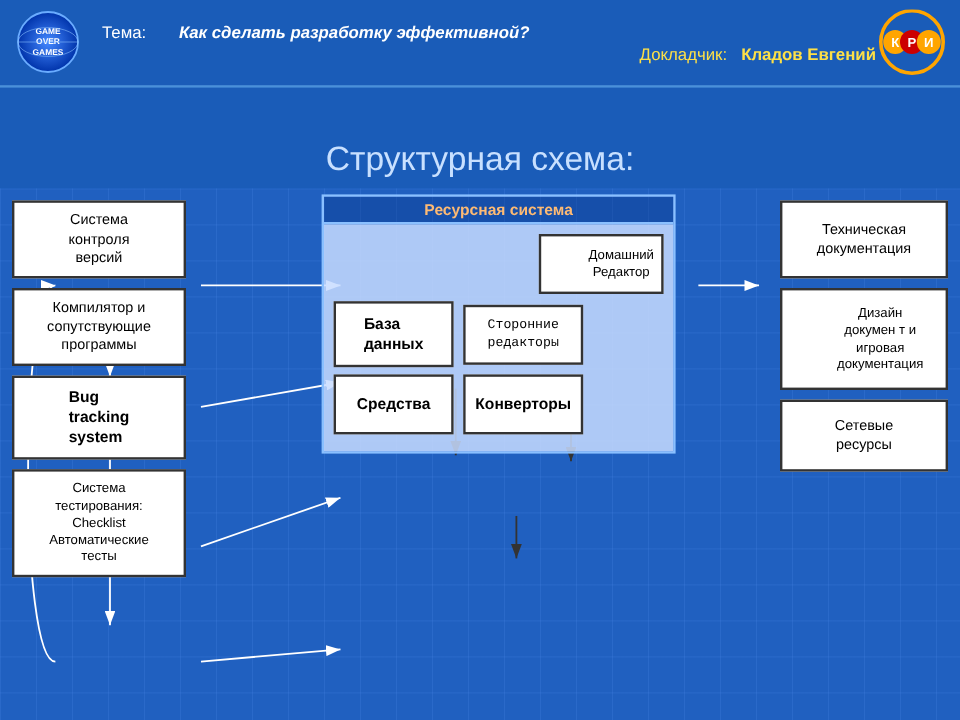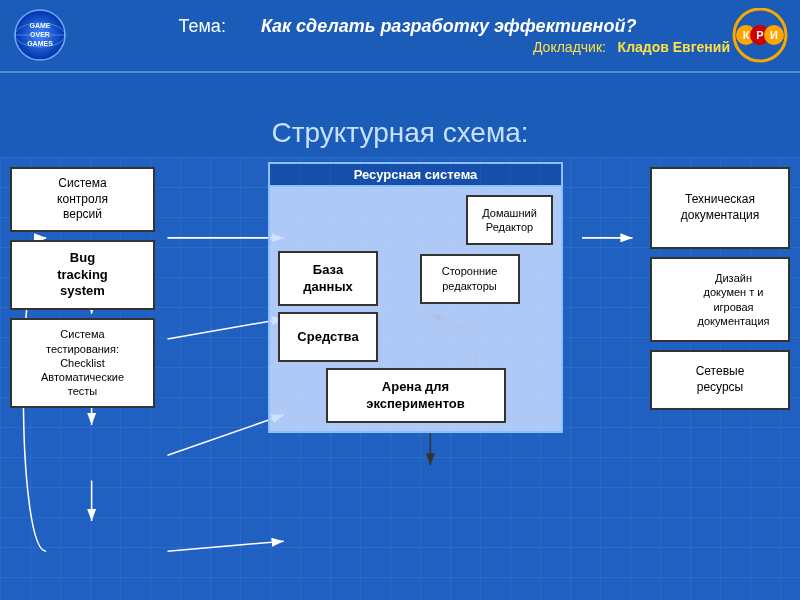"Тема: Как сделать разработку" .header-text .tema-line { font-size: 18px -> 14px; text-align: center -> none }
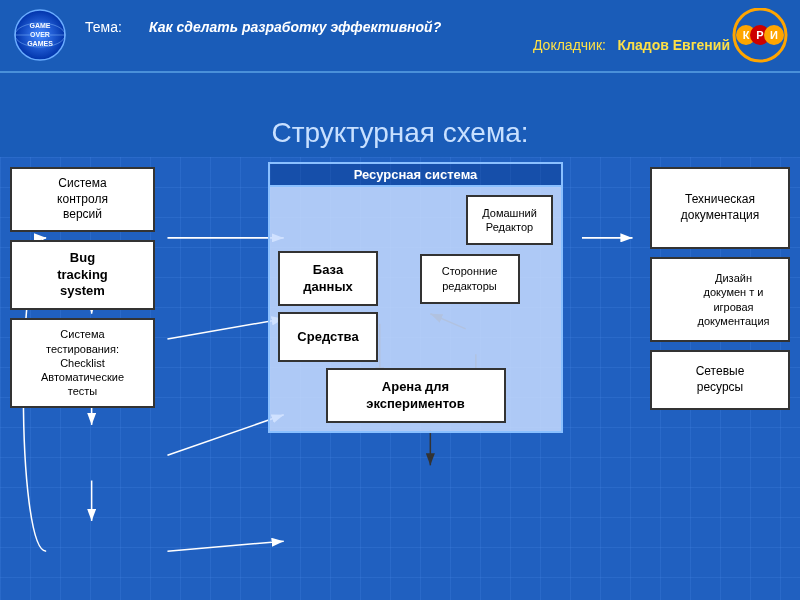"Ресурсная система" div { color: #ffffff -> #fdba74 }
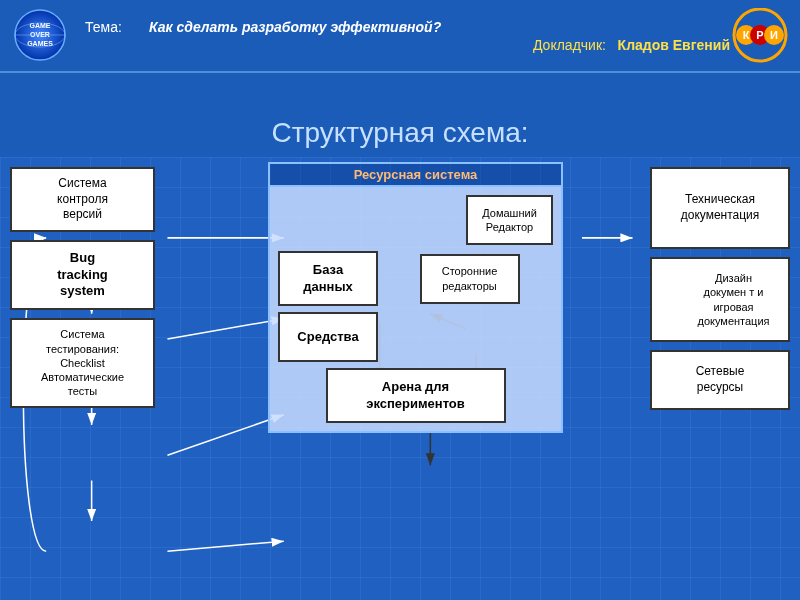"Техническая" div.box-white { height: 82px -> 65px }
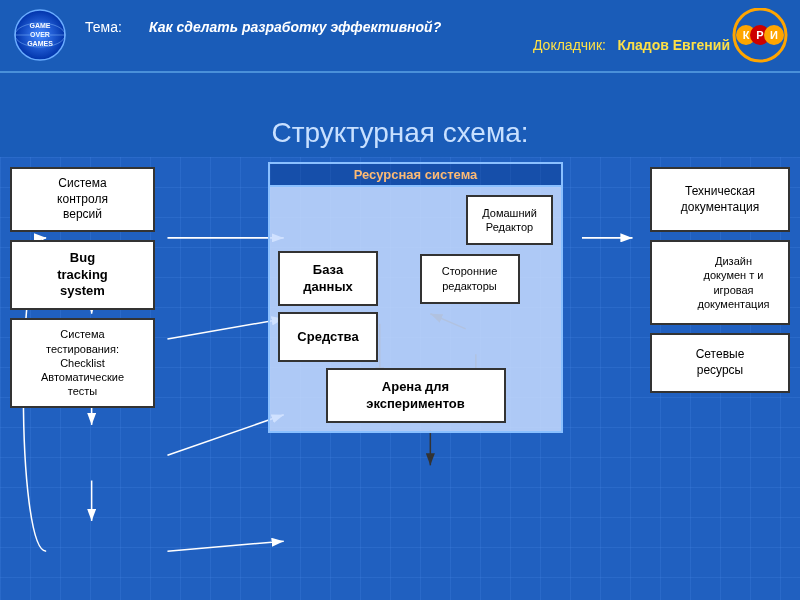"Домашний" div.box-white { justify-content: none -> flex-end; width: 87px -> 104px }
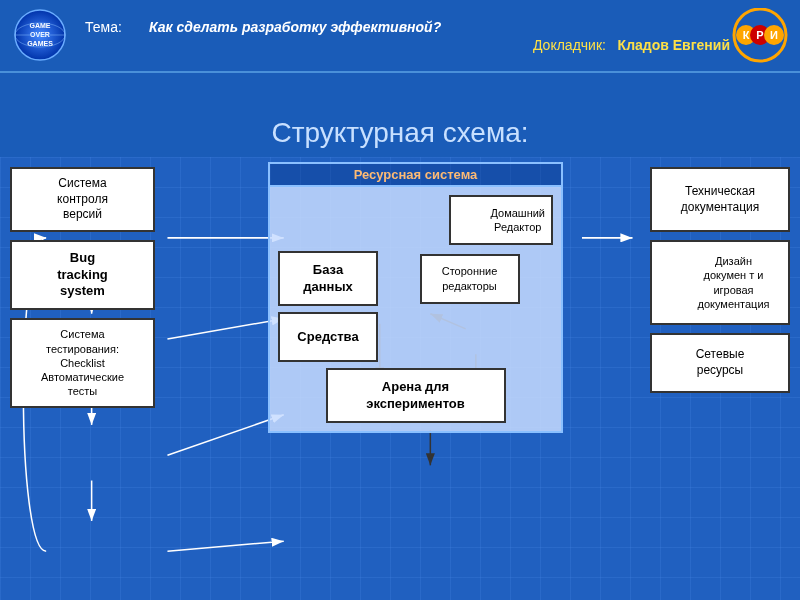"Компилятор и" div.box-white { html: none -> <div> <span>Компилятор и<br>сопутствующие<br>программы</span> </div> }
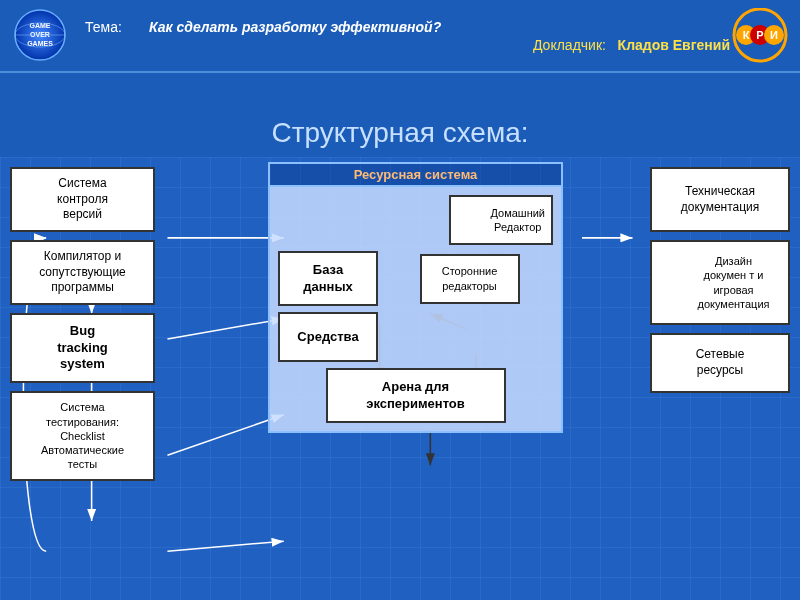"База" .box-white-bold { text-align: center -> none }
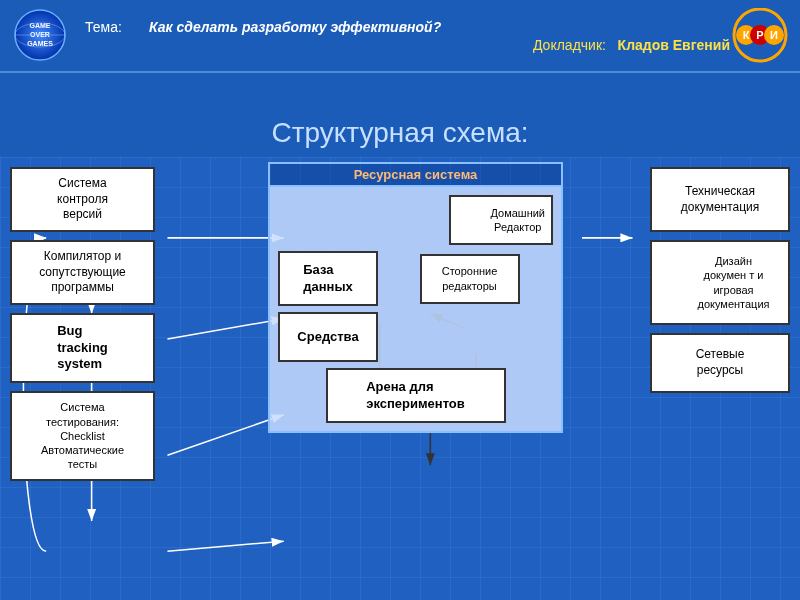"Сторонние" div { font-family: none -> Liberation Mono, monospace; justify-content: center -> flex-start }
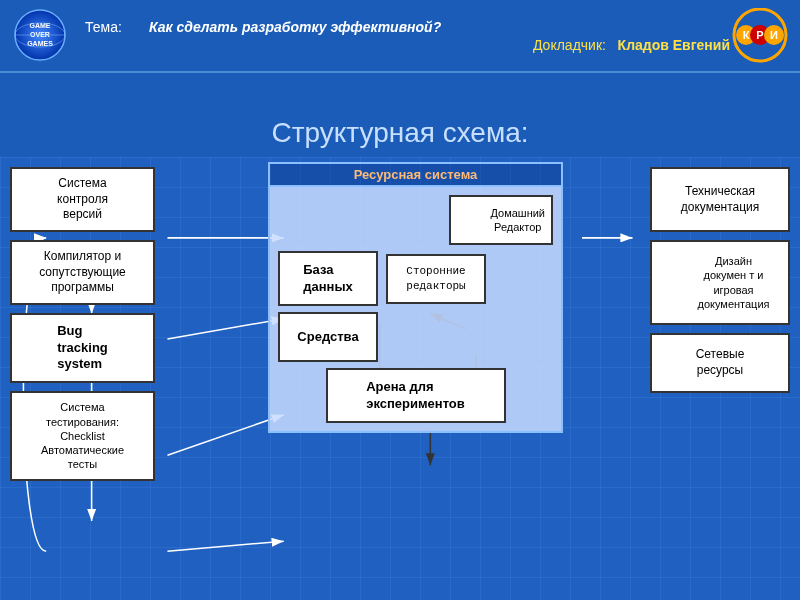"Конверторы" div.box-white-bold { html: none -> <div> <span>Конверторы</span> </div> }
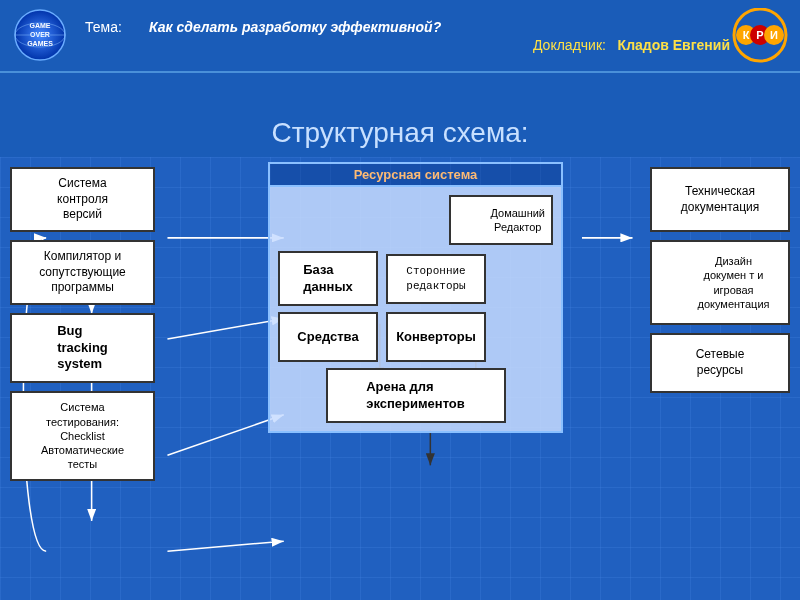"Арена для" div { html: <div> <div> <span>Арена для<br>экспериментов</span> </div> </div> -> none }
